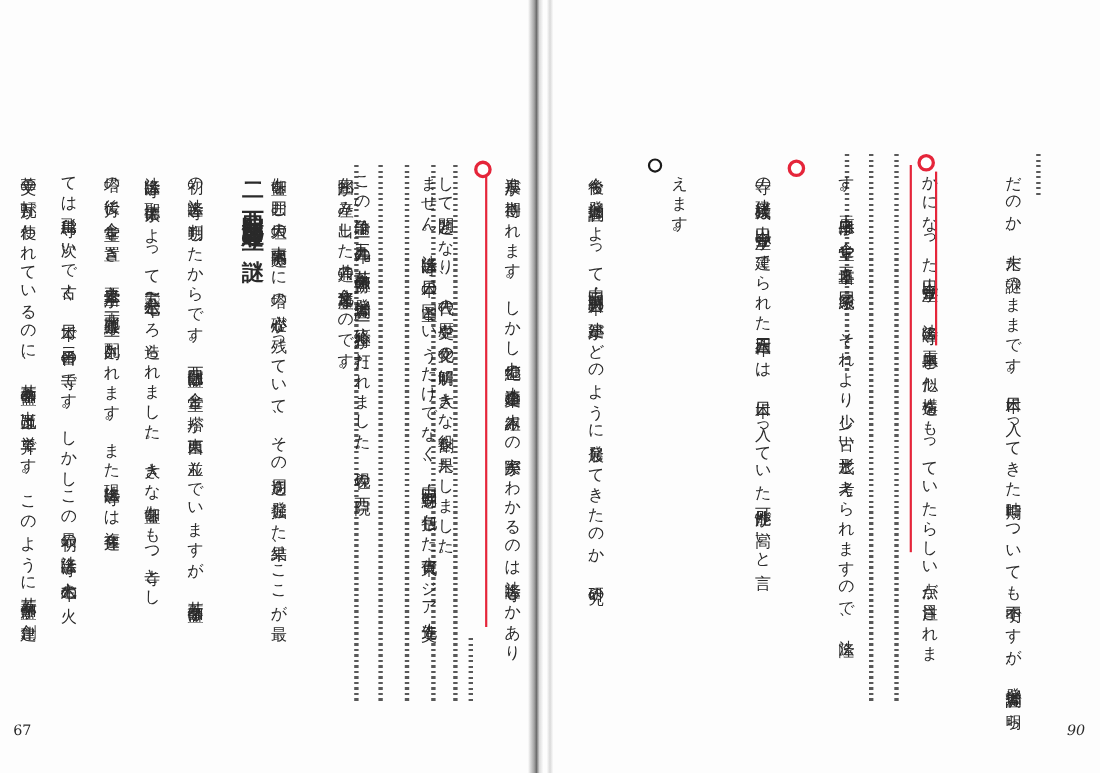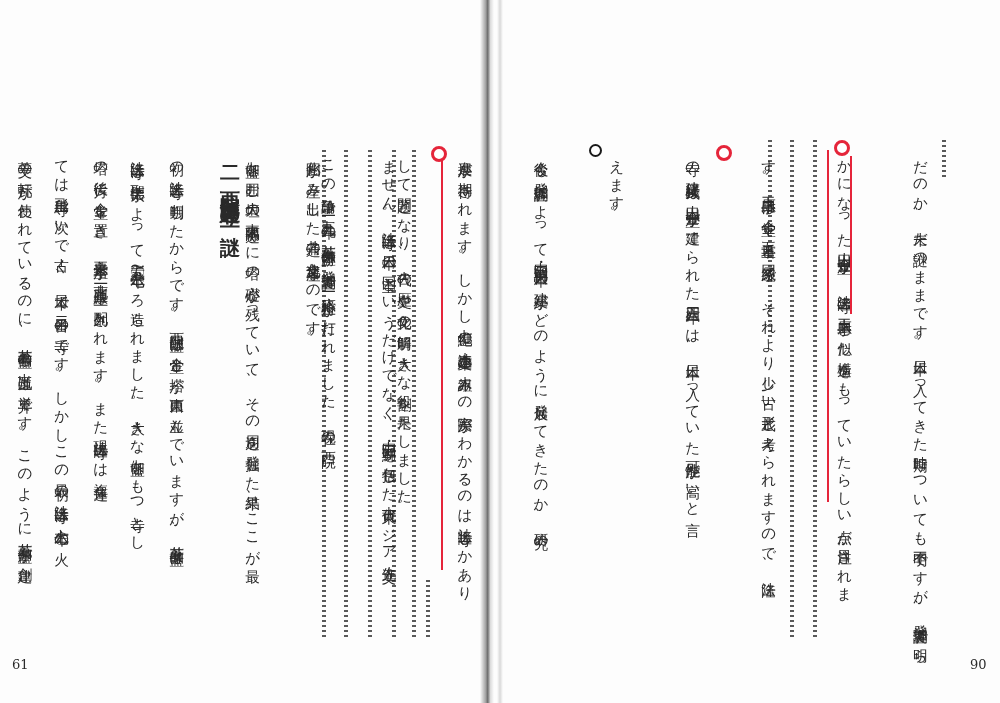"61" div.pgnum { text: 61 -> 67 }
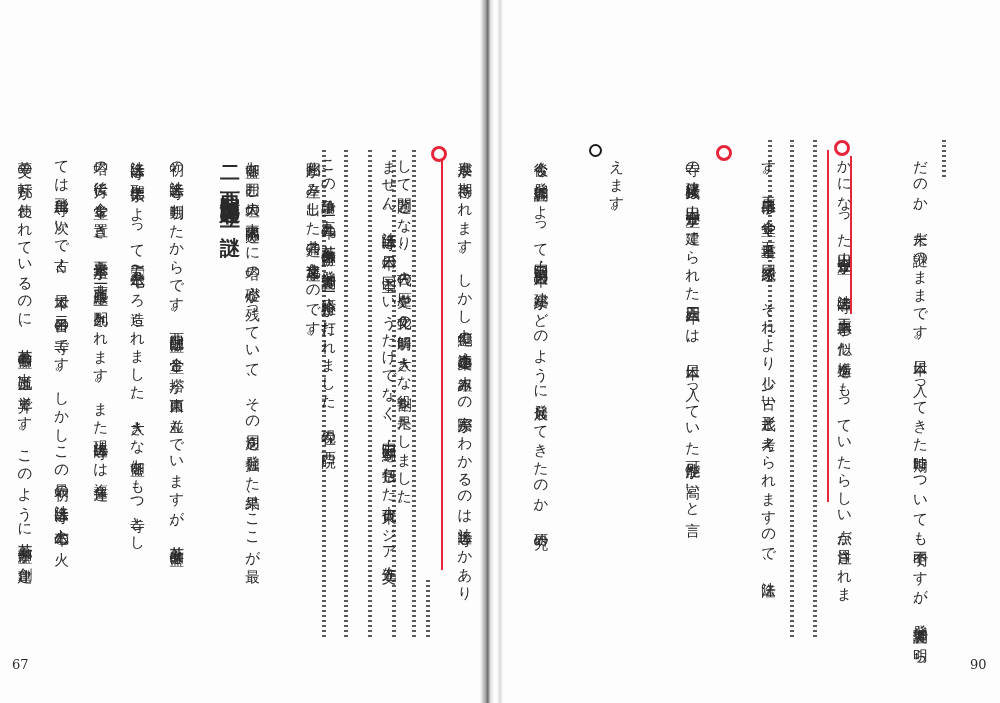"90" .pgnum-right { font-style: none -> italic }
